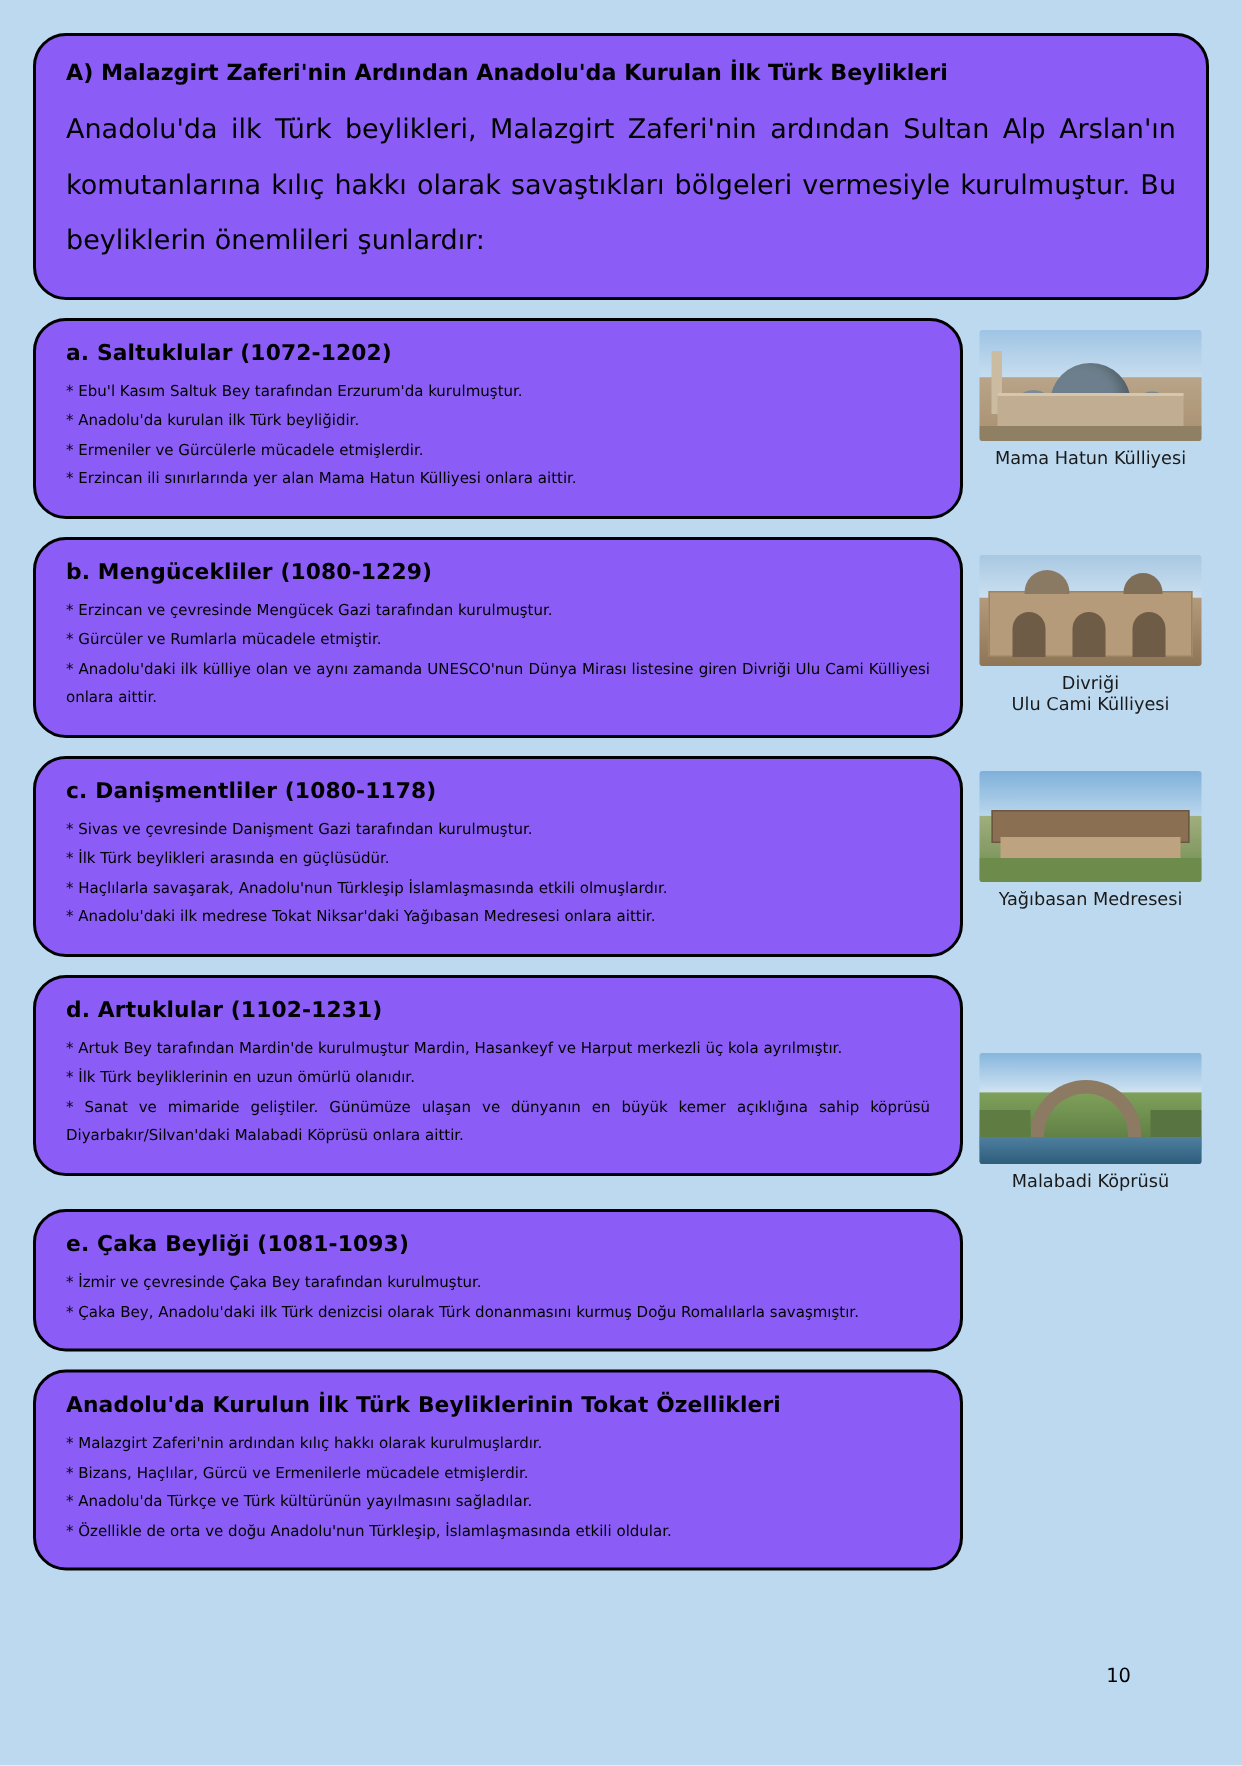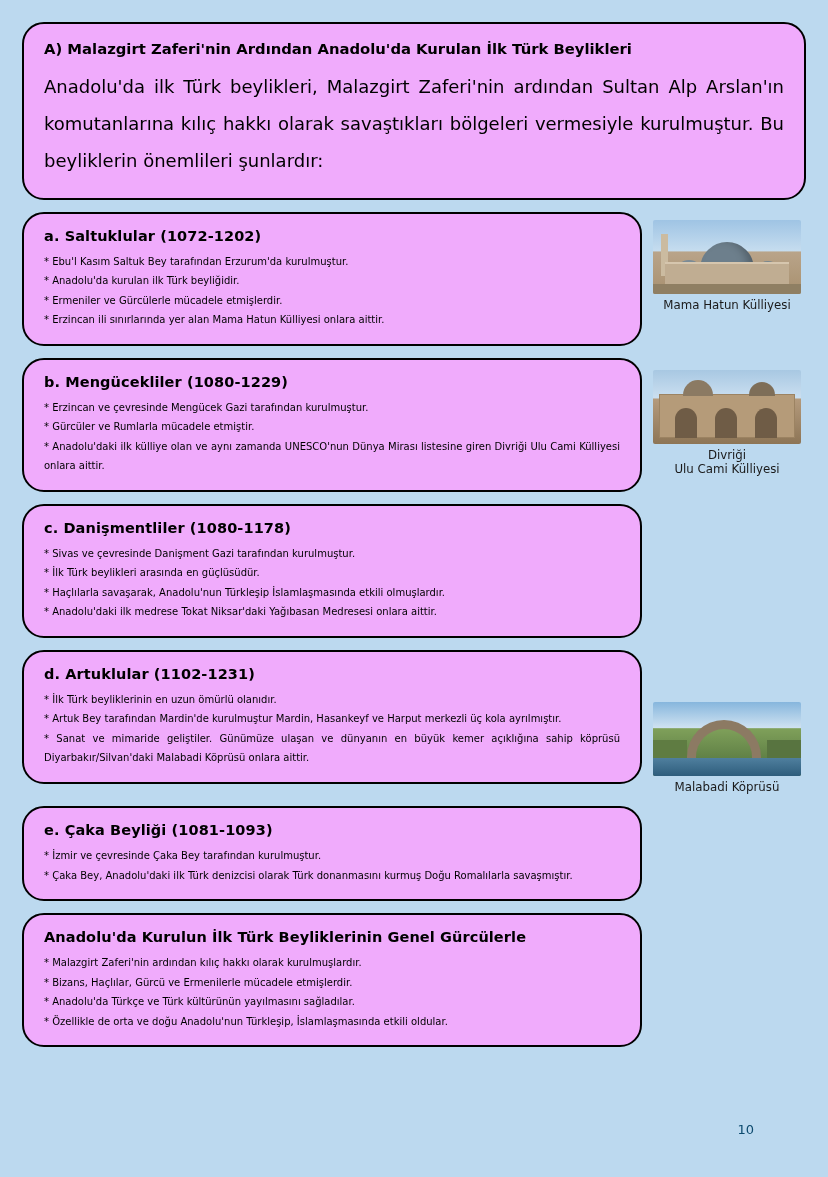"A) Malazgirt Zaferi'nin Ardından" .card { background: #f0abfc -> #8b5cf6 }
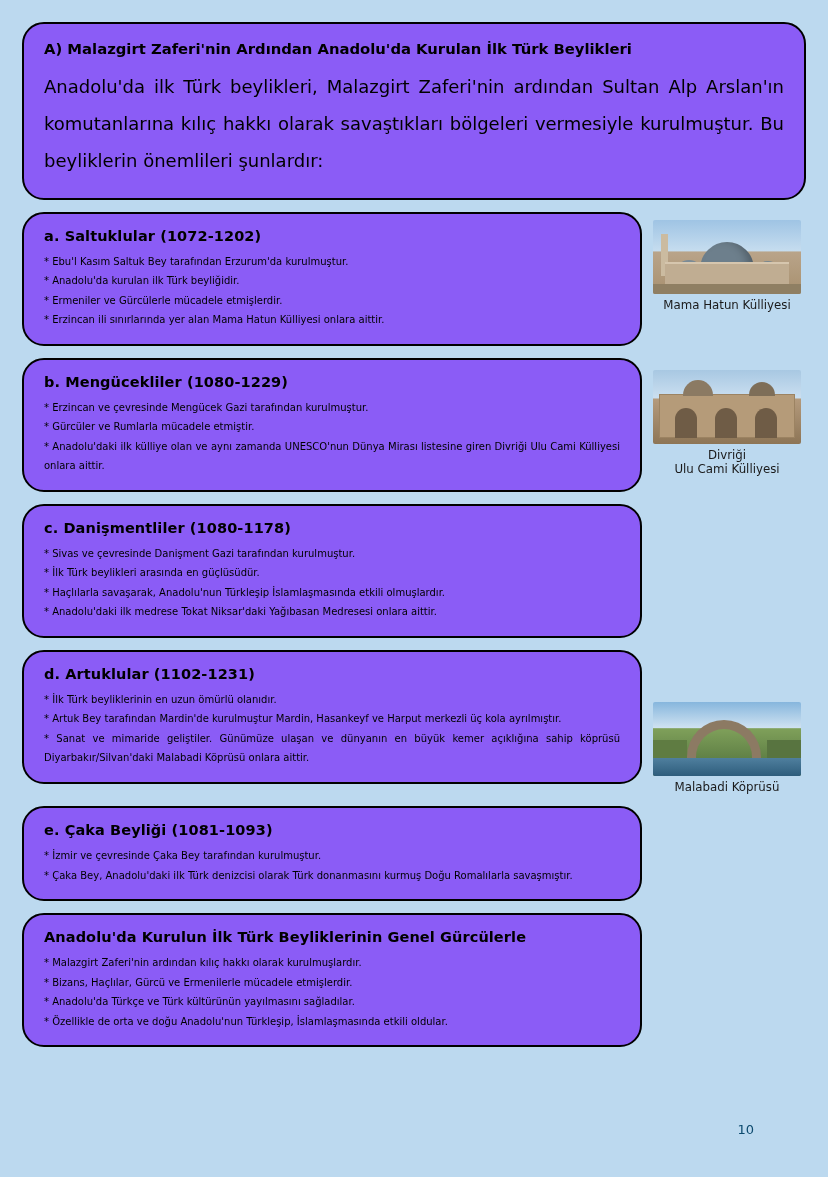"Yağıbasan Medresesi" div.figure { html: none -> <div> <div> <span></span> <span></span> <span></span> </div> <div>Yağıbasan Medresesi</div> </div> }
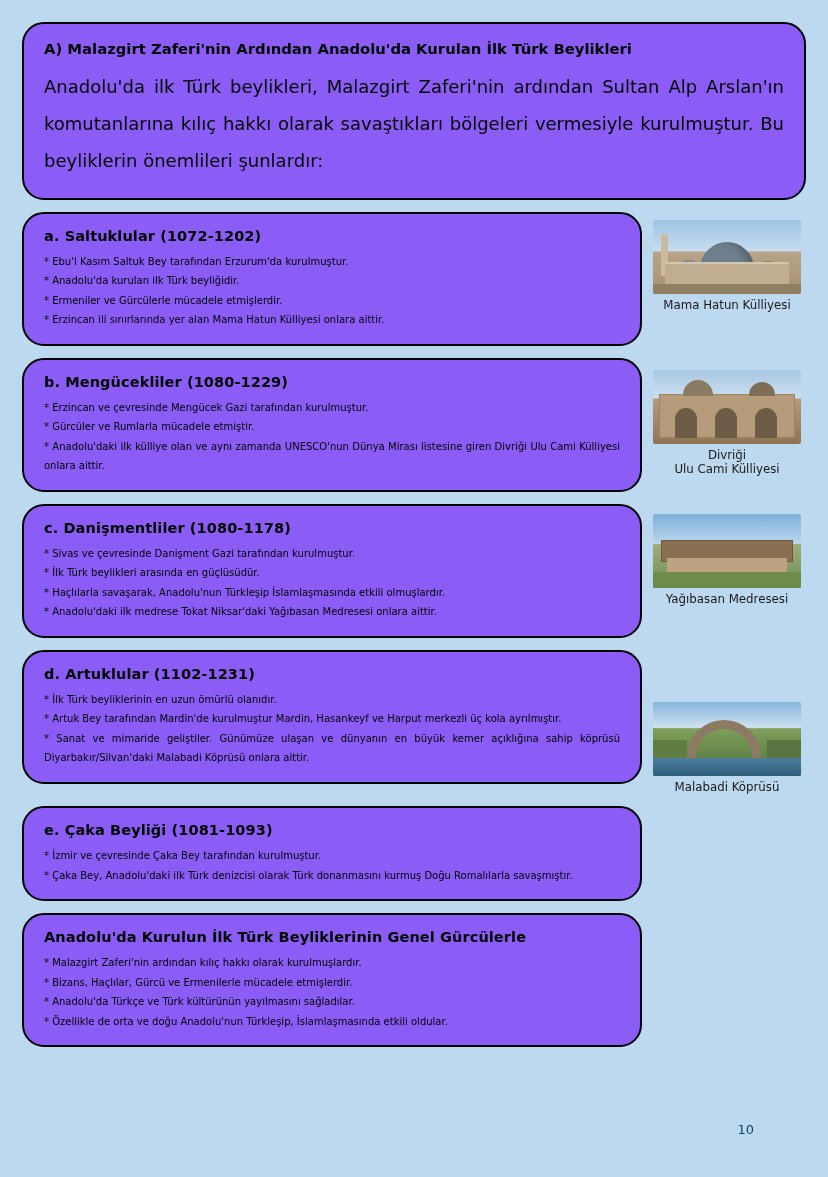"* İlk Türk beyliklerinin en" p.bullet { order: before "* Artuk Bey tarafından Mardin'de" -> after "* Artuk Bey tarafından Mardin'de" }
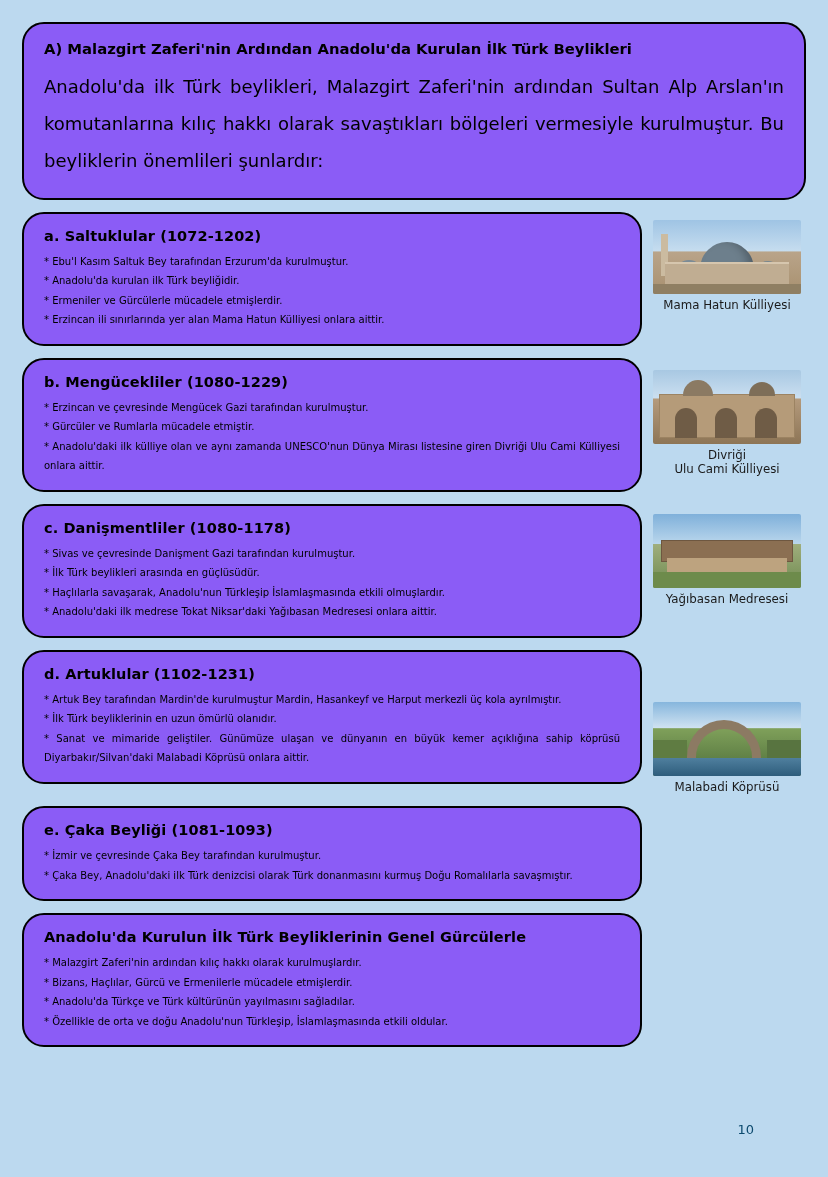"Anadolu'da Kurulun İlk Türk" div.card-title { text: Genel Gürcülerle -> Tokat Özellikleri }
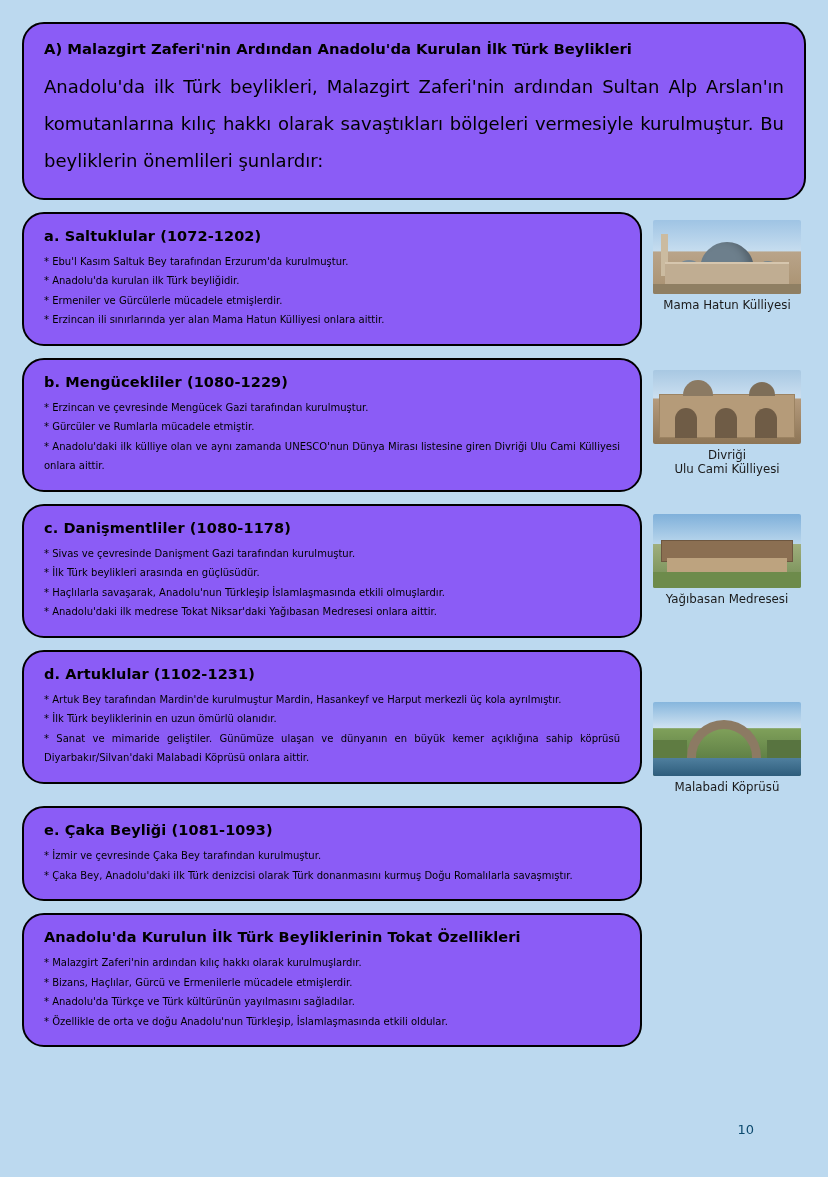"10" .page-number { bottom: 40px -> 52px; color: #0c4a6e -> #000000 }
